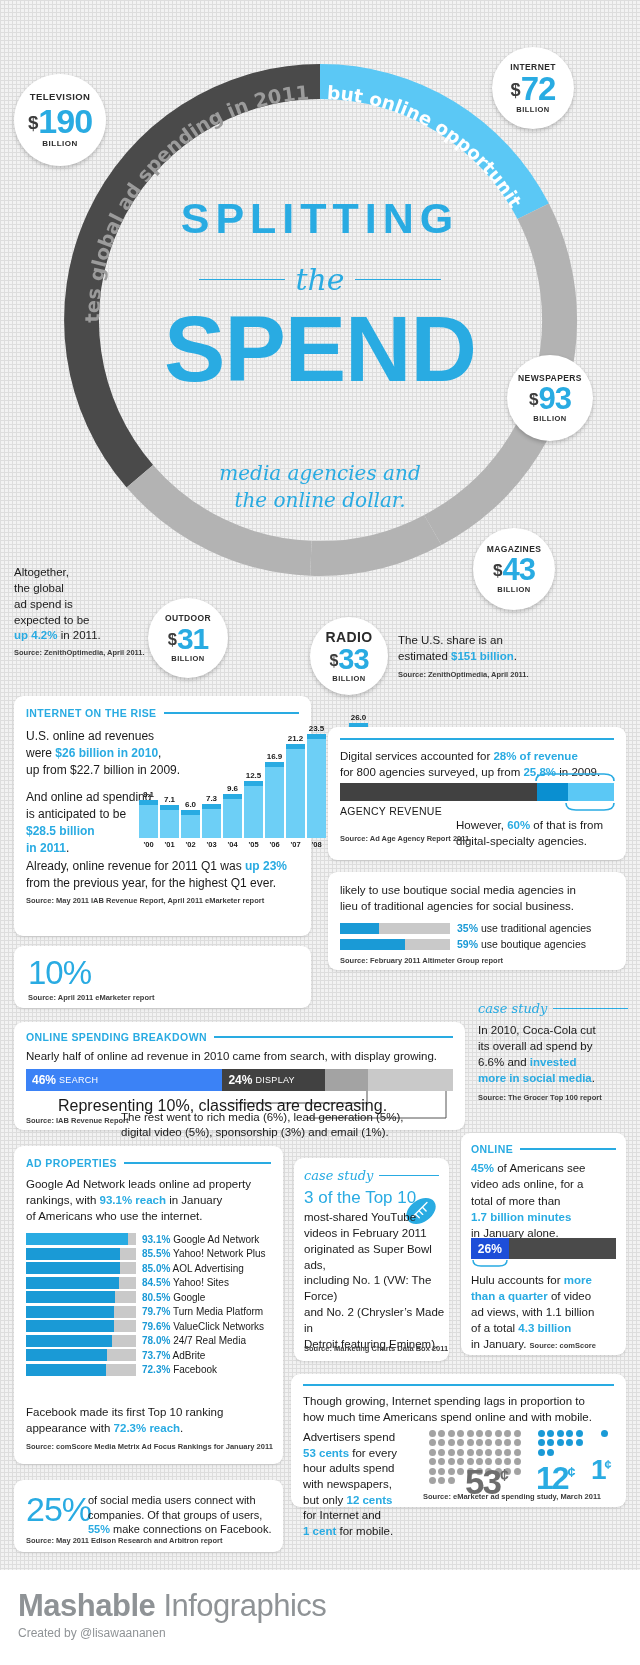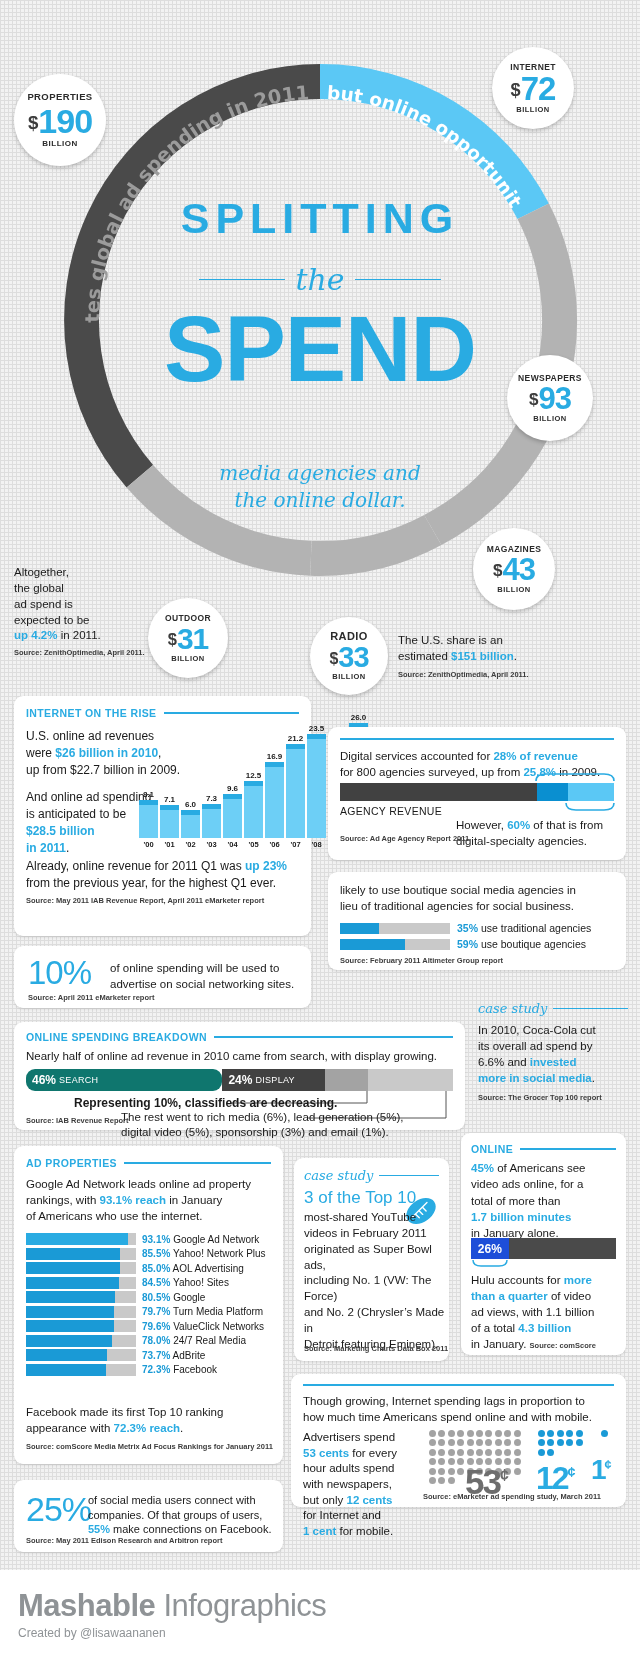"PROPERTIES" div.bl { text: PROPERTIES -> TELEVISION }
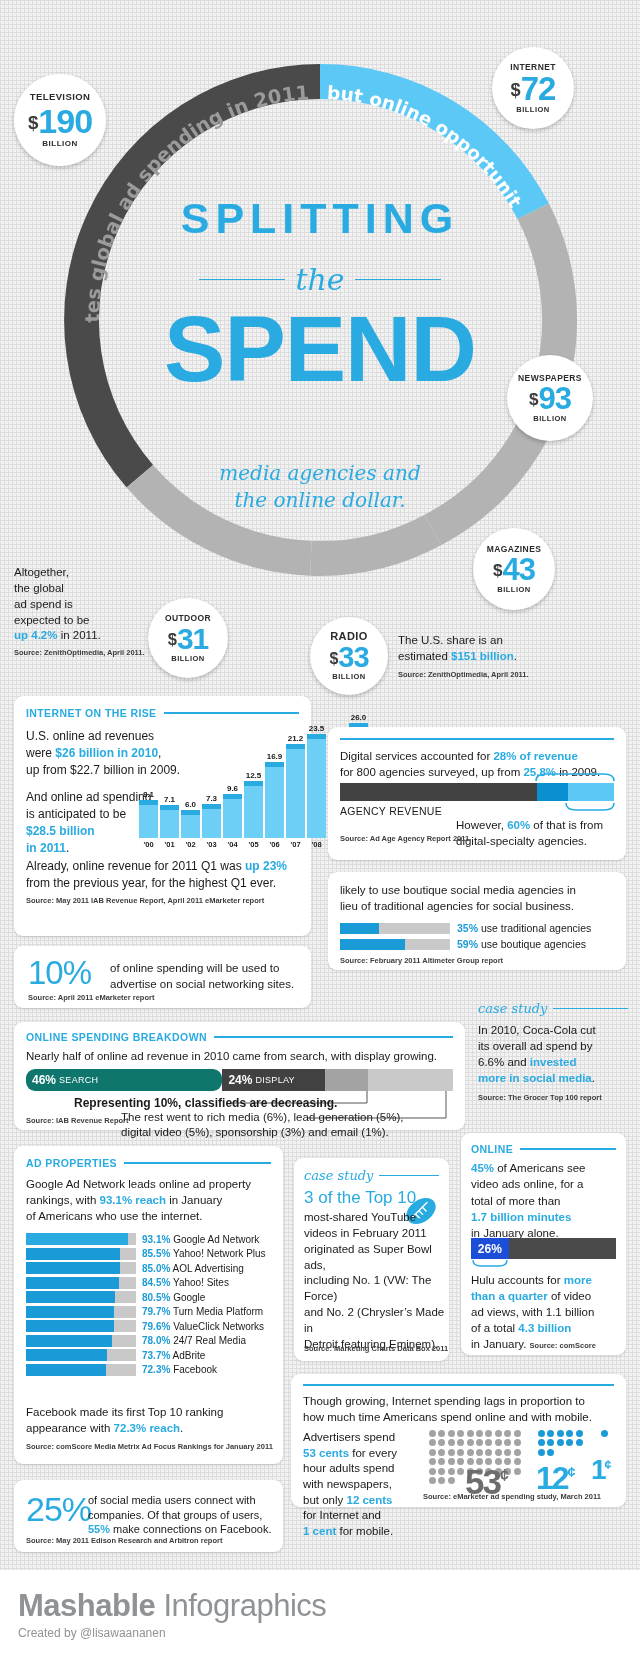"RADIO" div.bl { font-size: 11px -> 14px }
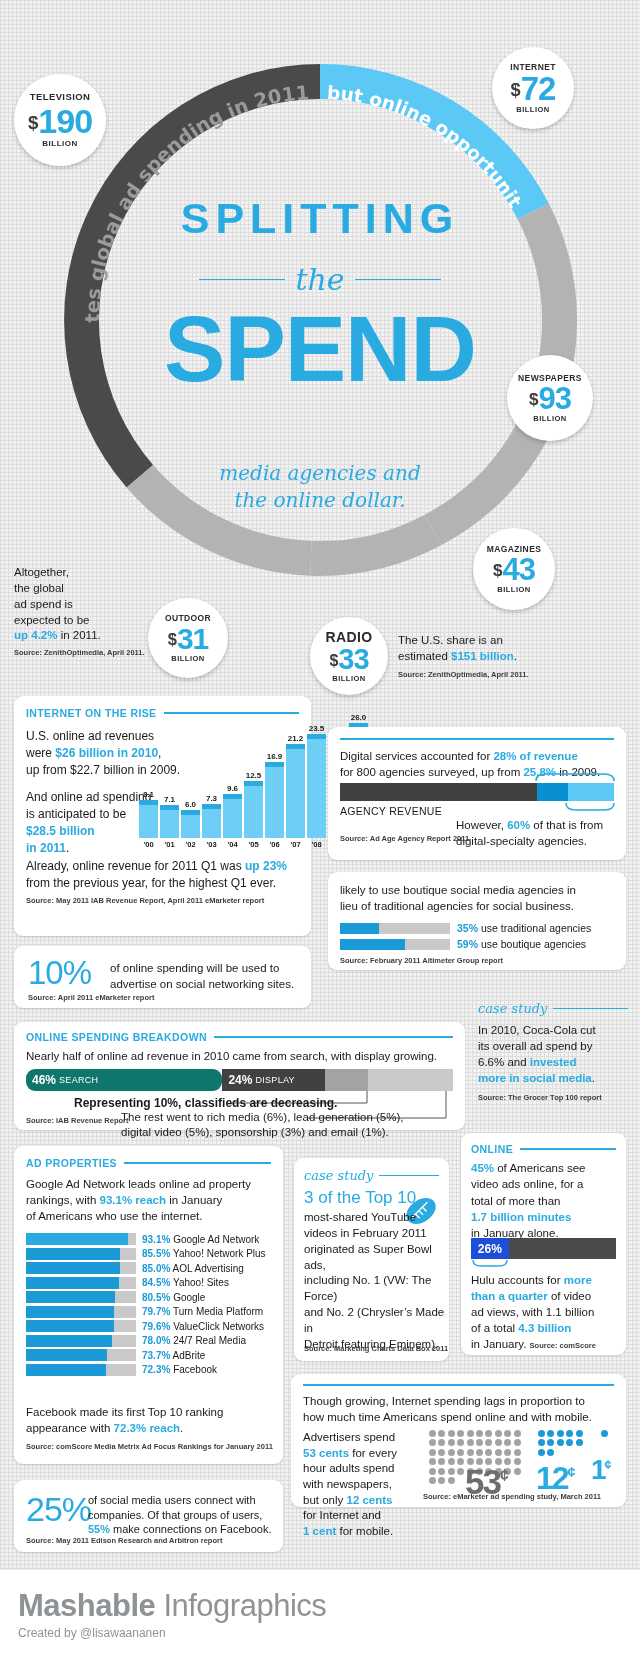"of online spending will be" div.blurb { html: <div> <div>of online spending will be used to</div> <div>advertise on social networking sites.</div> </div> -> none }
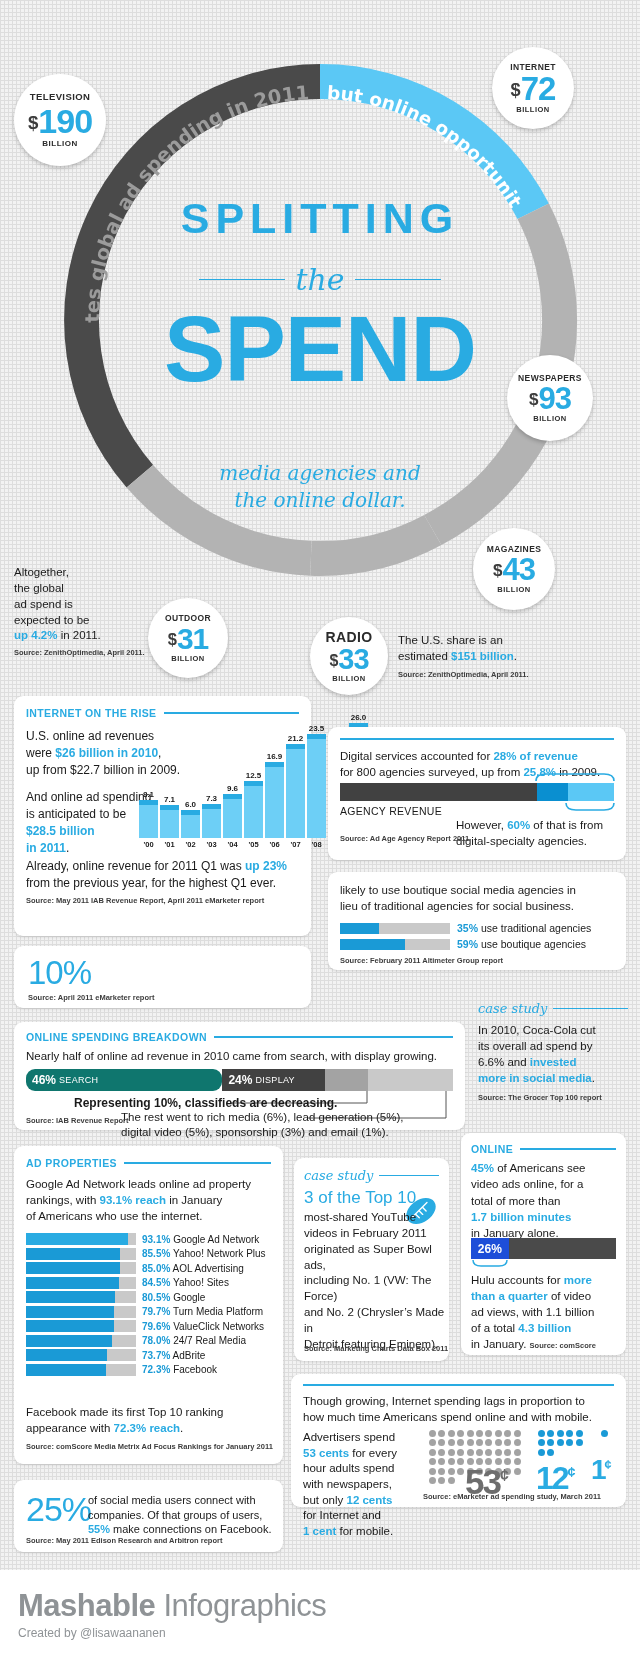"46%" .stack .s1 { background: #0f766e -> #3b82f6; border-radius: 9px -> none }
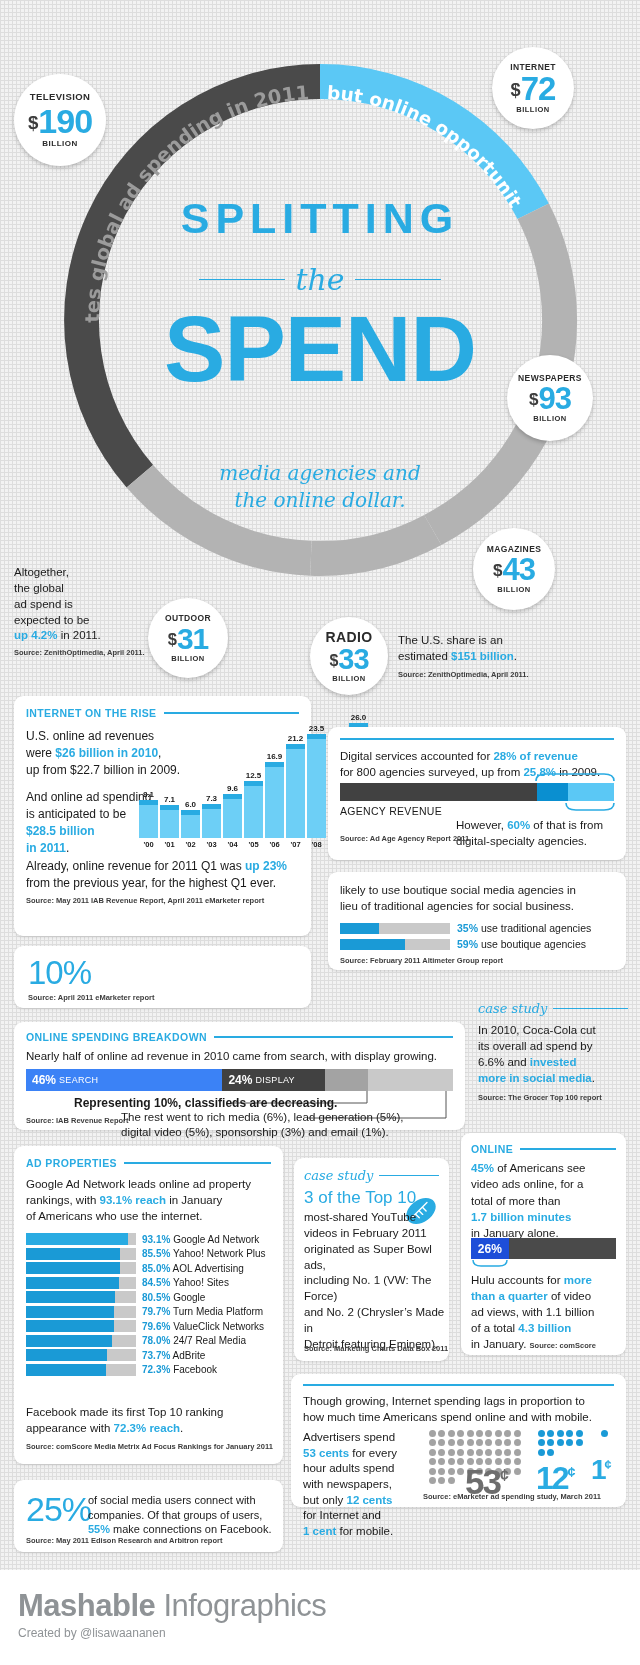"Representing 10%, classifieds are" div.blurb { font-size: 12px -> 16px; font-weight: bold -> none; left: 60px -> 44px }
